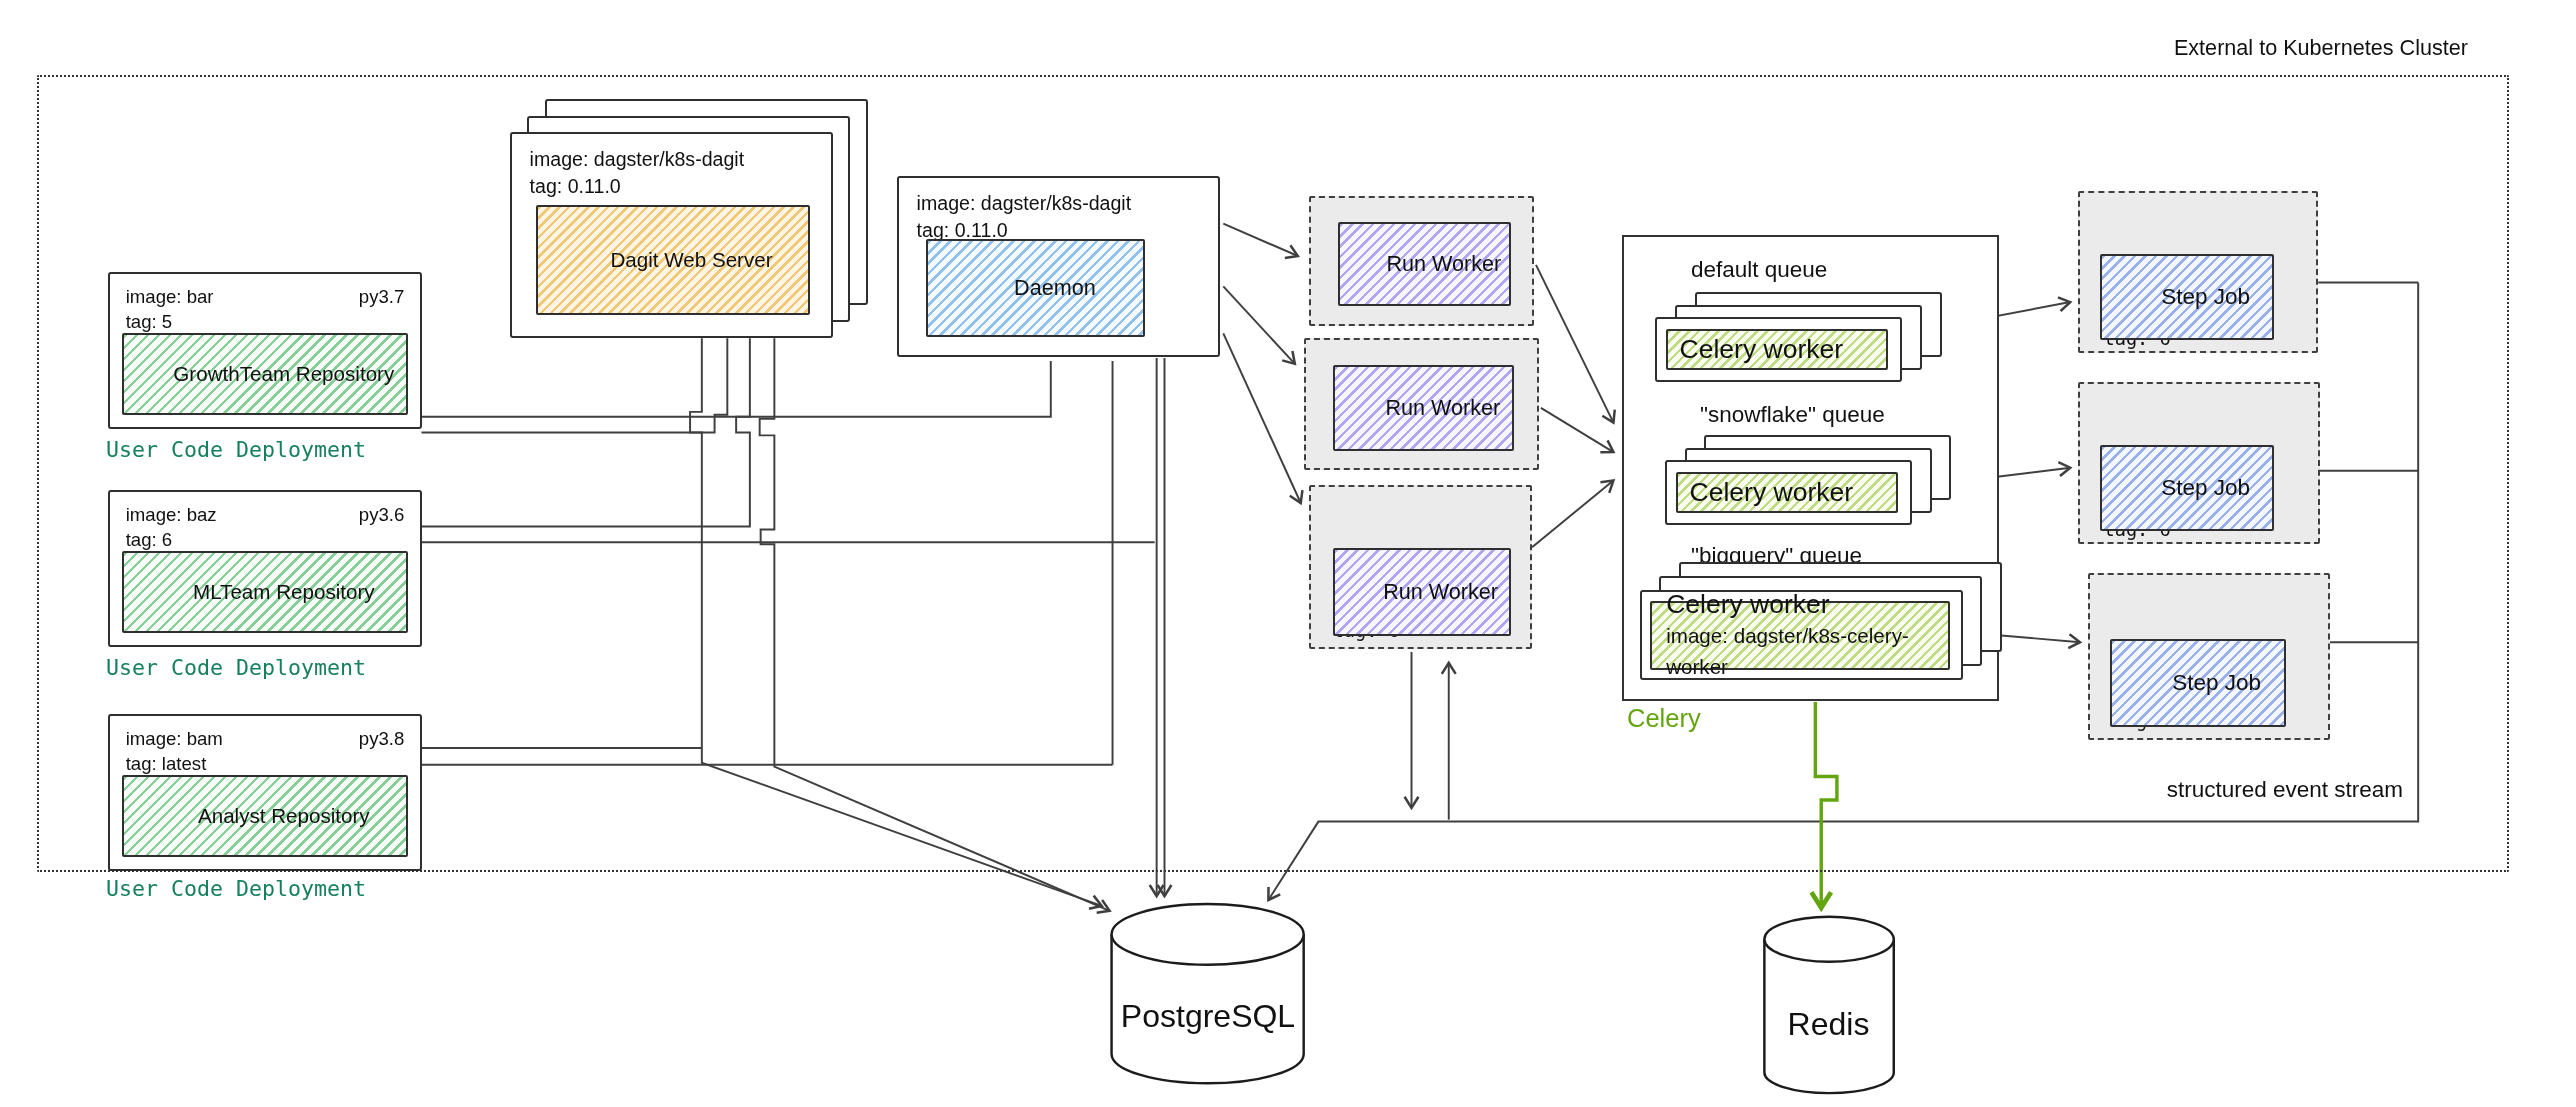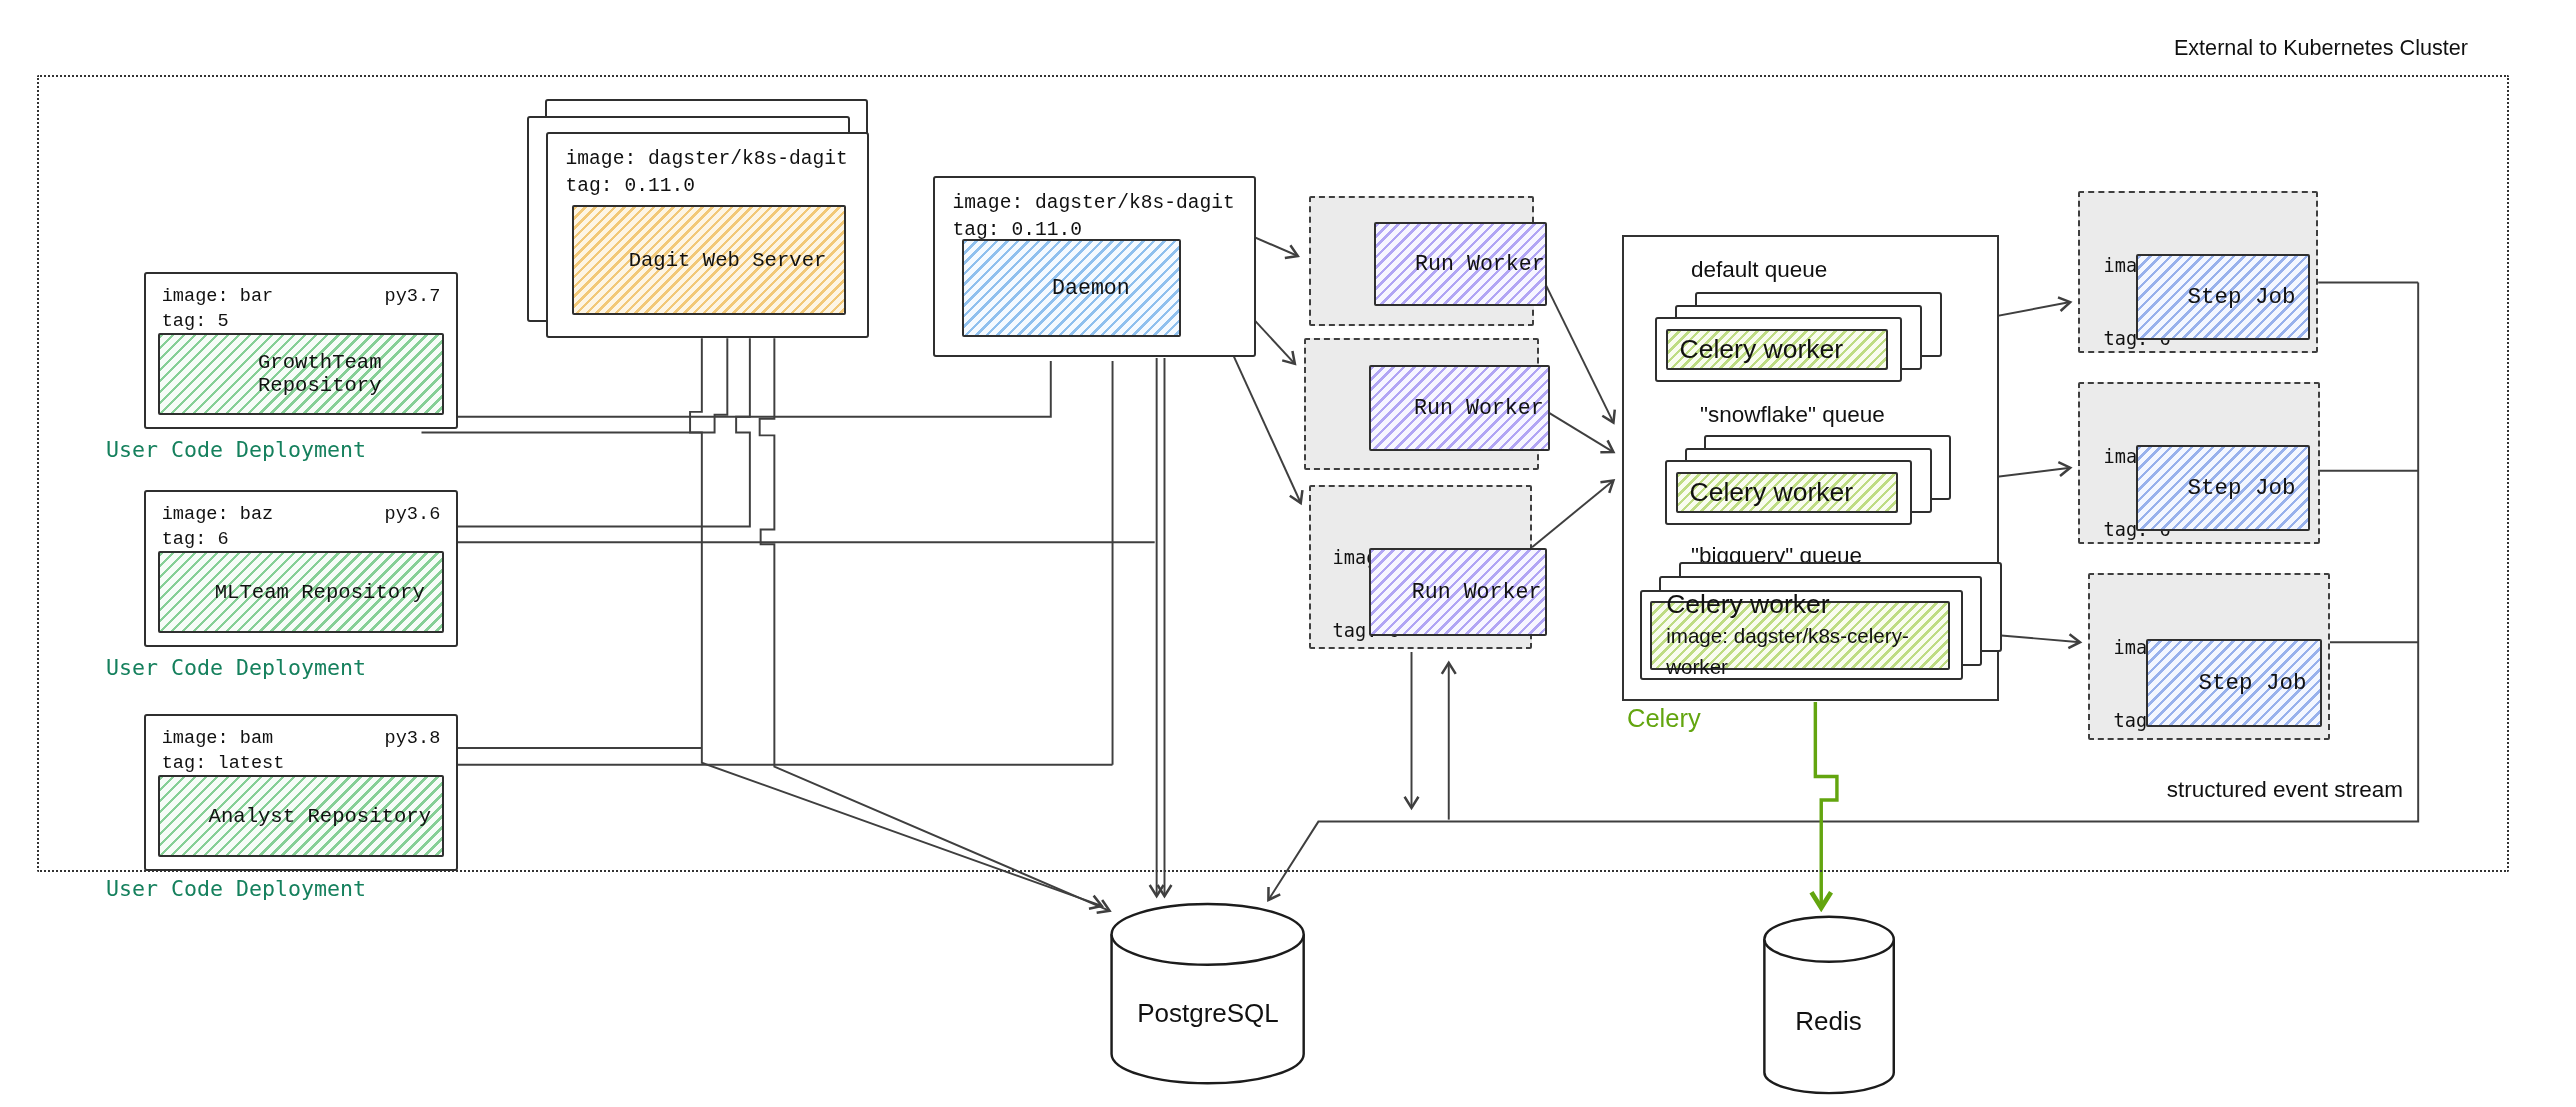"image: dagster/k8s-dagit" .mono { font-family: Liberation Mono, monospace -> Liberation Sans, sans-serif; margin-left: 36px -> none }
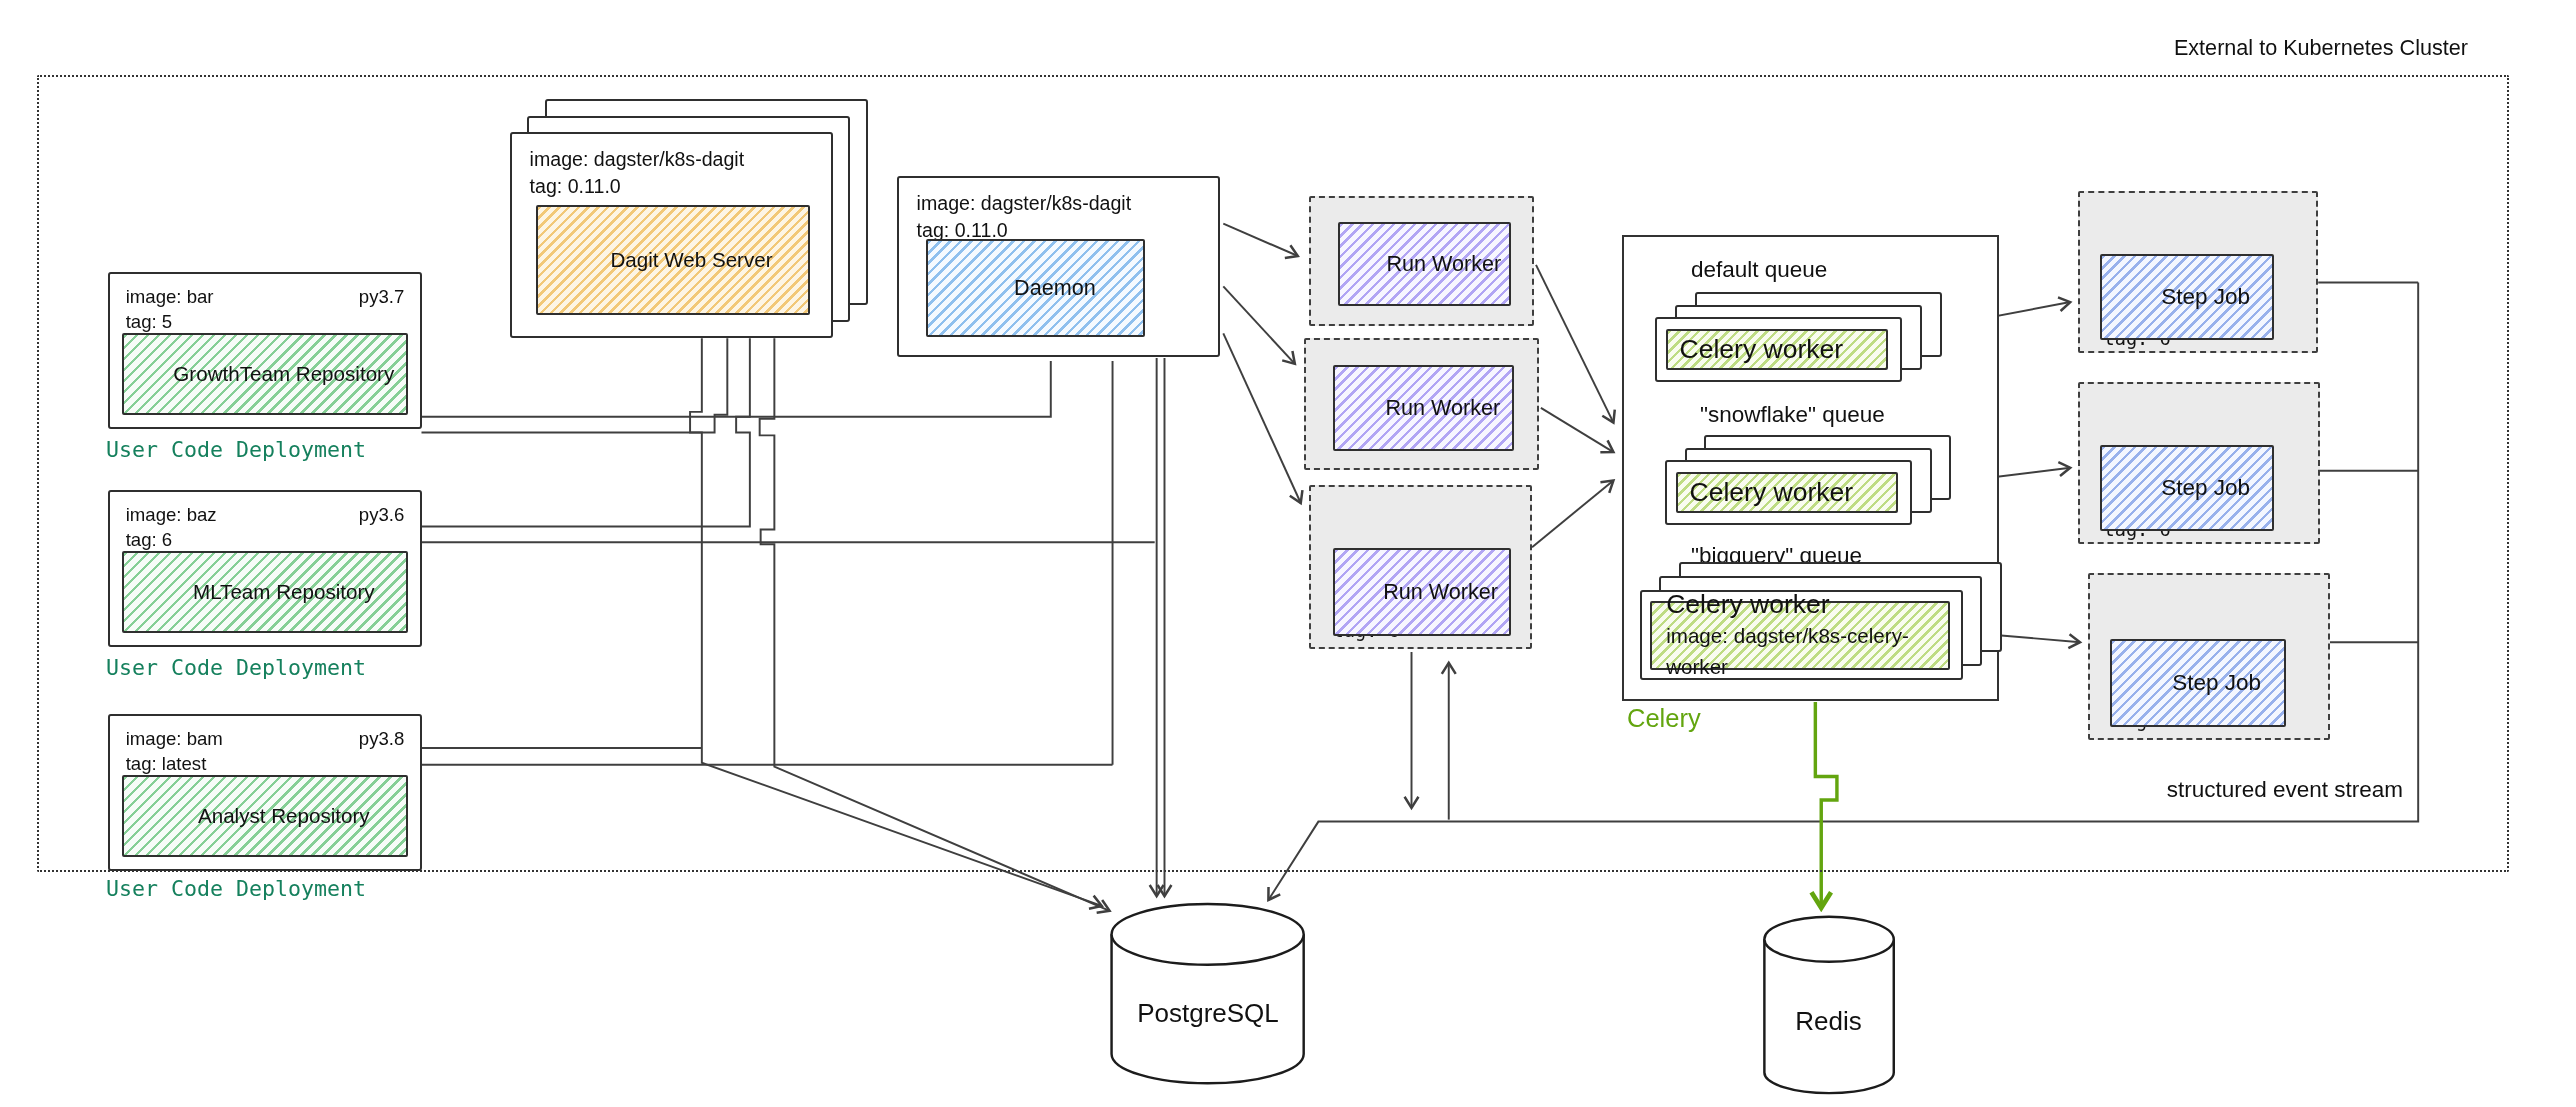"PostgreSQL" .cyl-label { font-size: 26px -> 32px }
